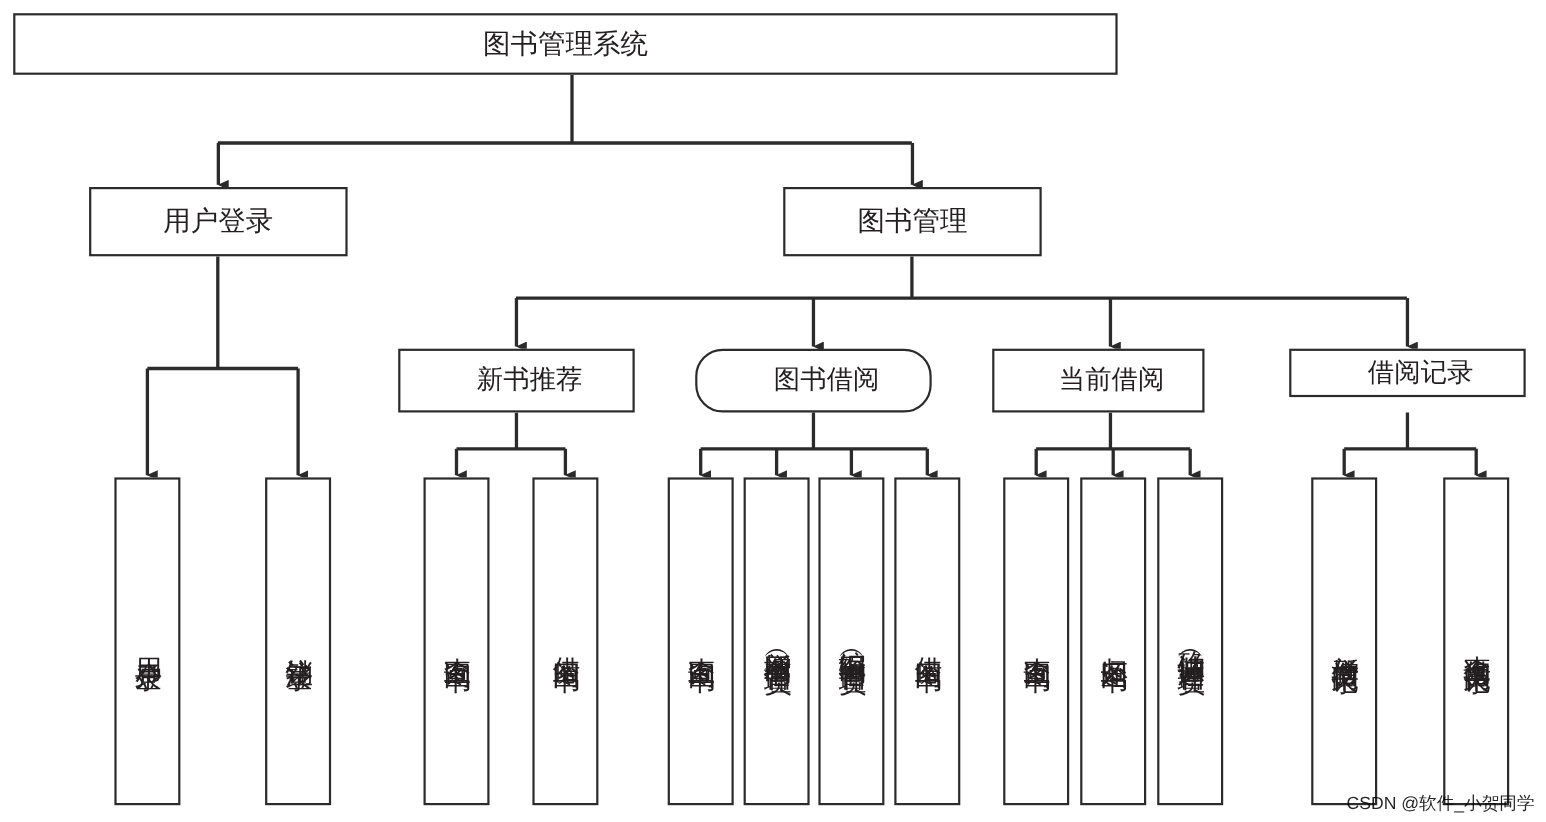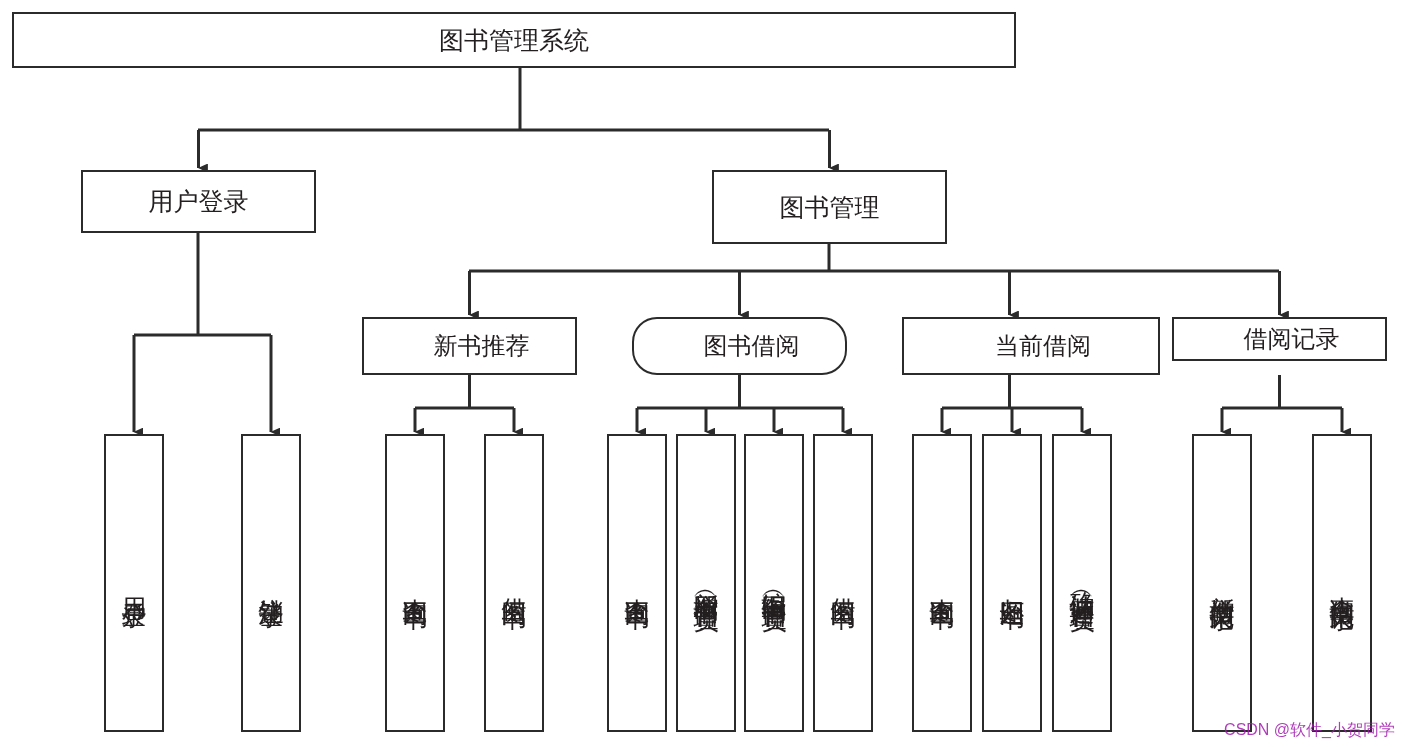"图书管理" div.node-box { height: 74px -> 63px }
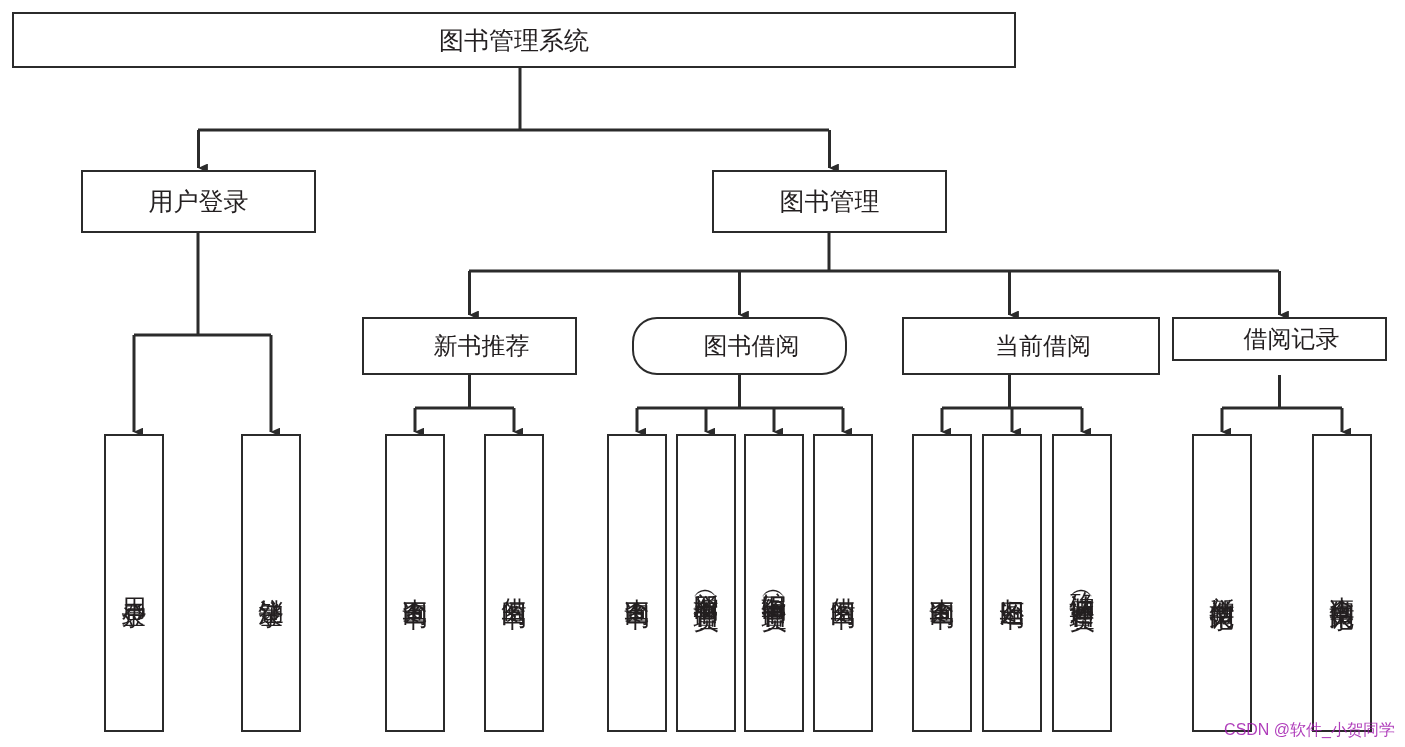"当前借阅" div.node-box { width: 258px -> 193px }
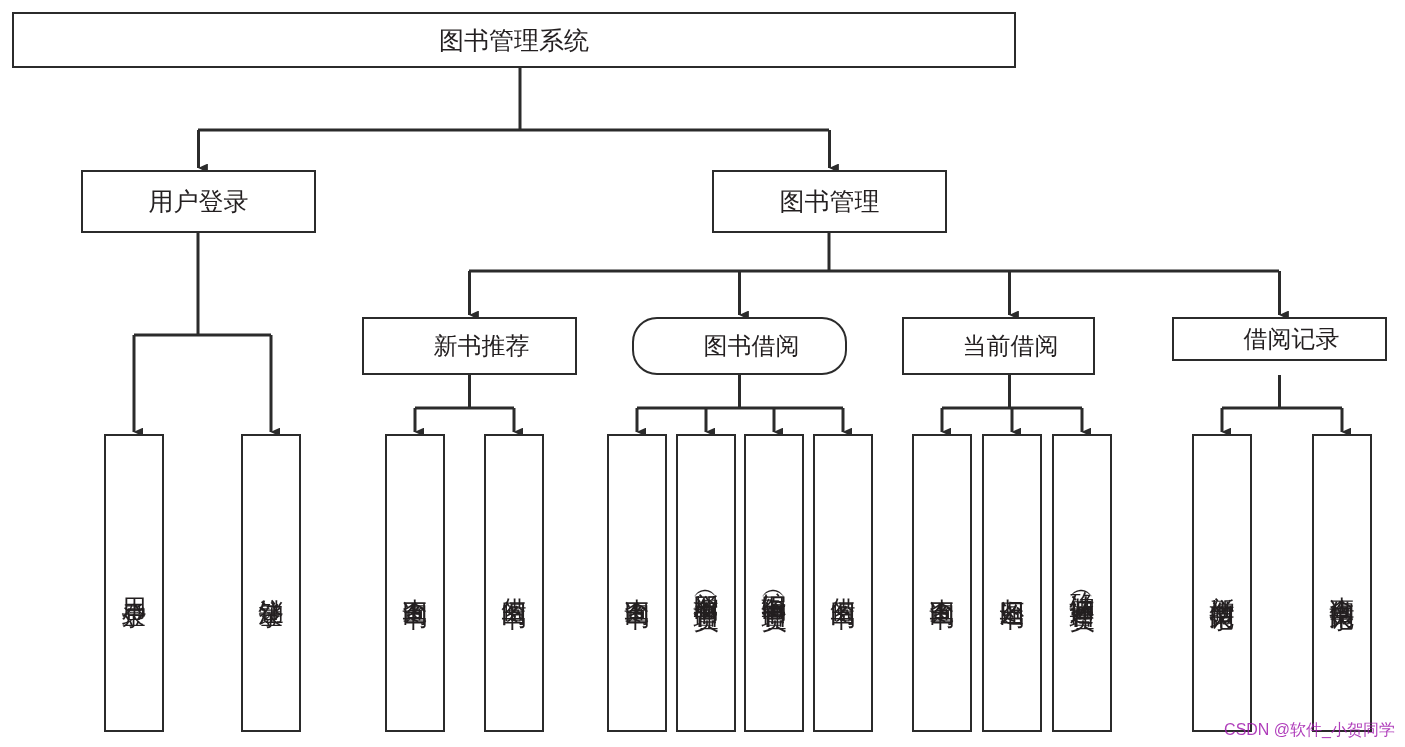"CSDN @软件_小贺同学" #watermark { color: #a21caf -> #000000 }
